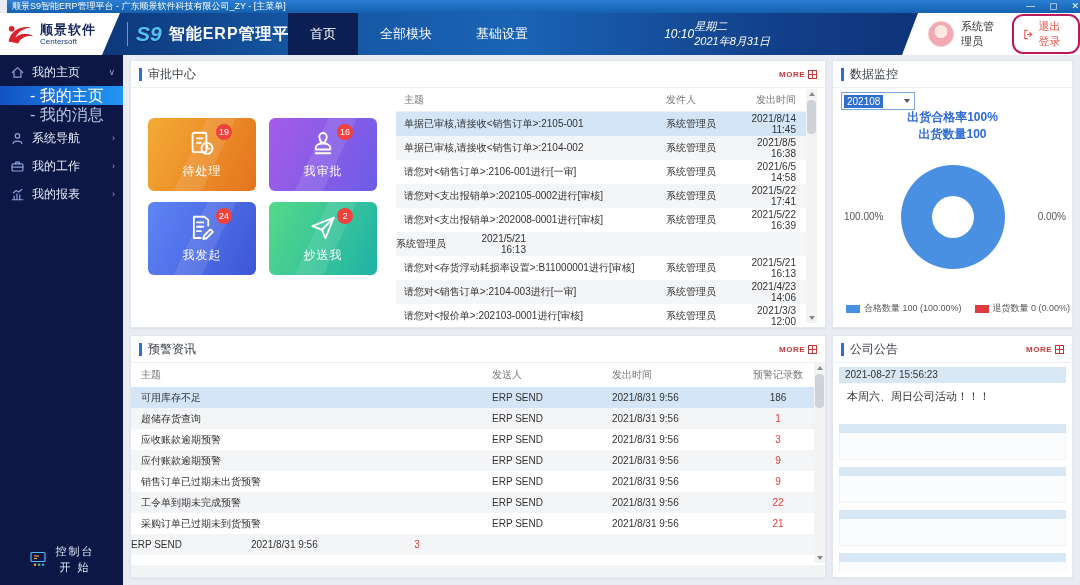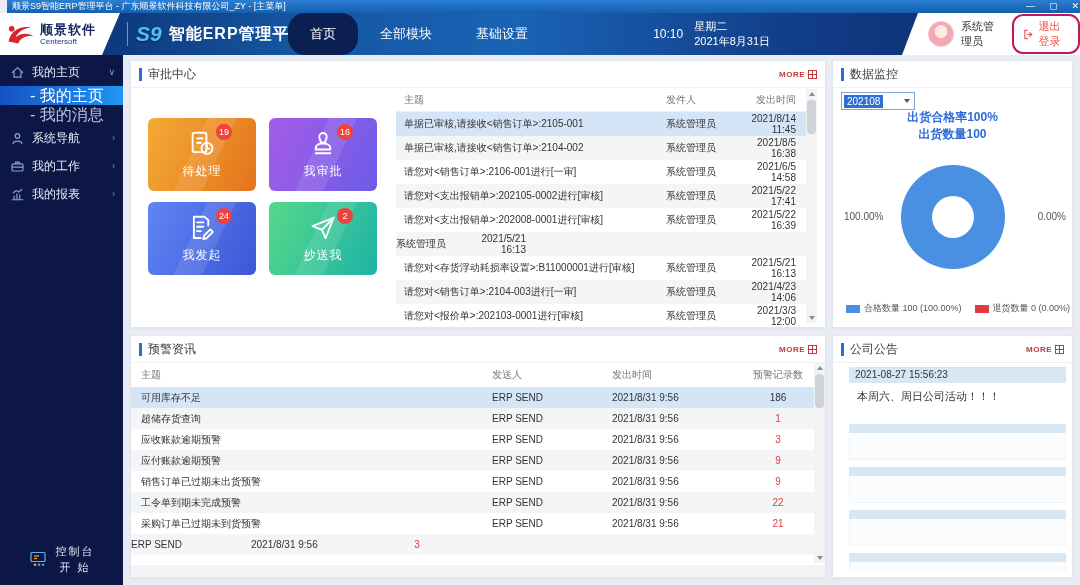"首页" .tab.active { border-radius: 17px -> none }
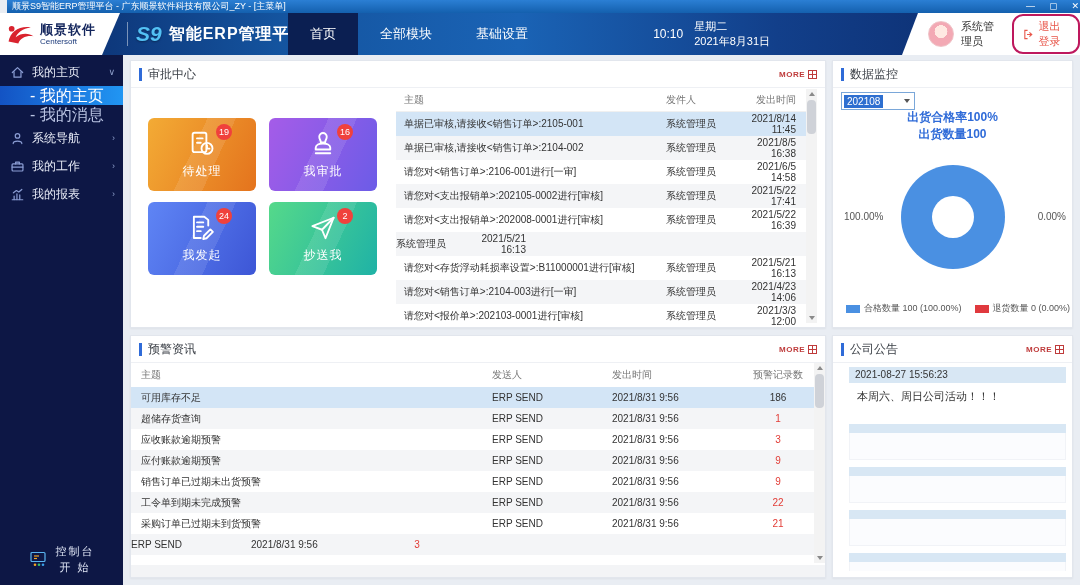"10:10" .time-block { font-style: none -> italic; gap: 11px -> 0 }
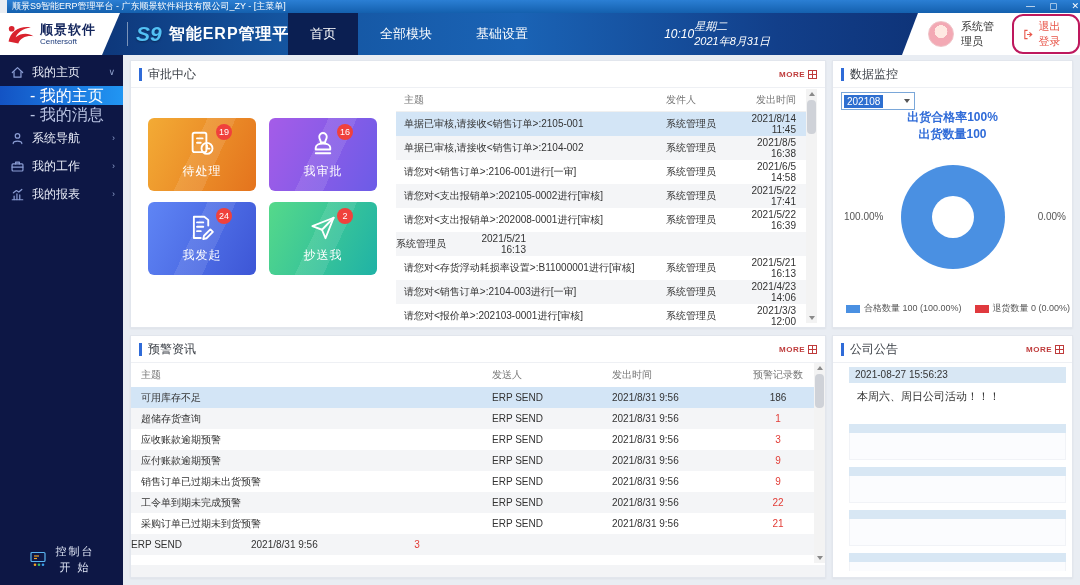"2021-08-27 15:56:23" .ann-list { margin-left: 10px -> none }
